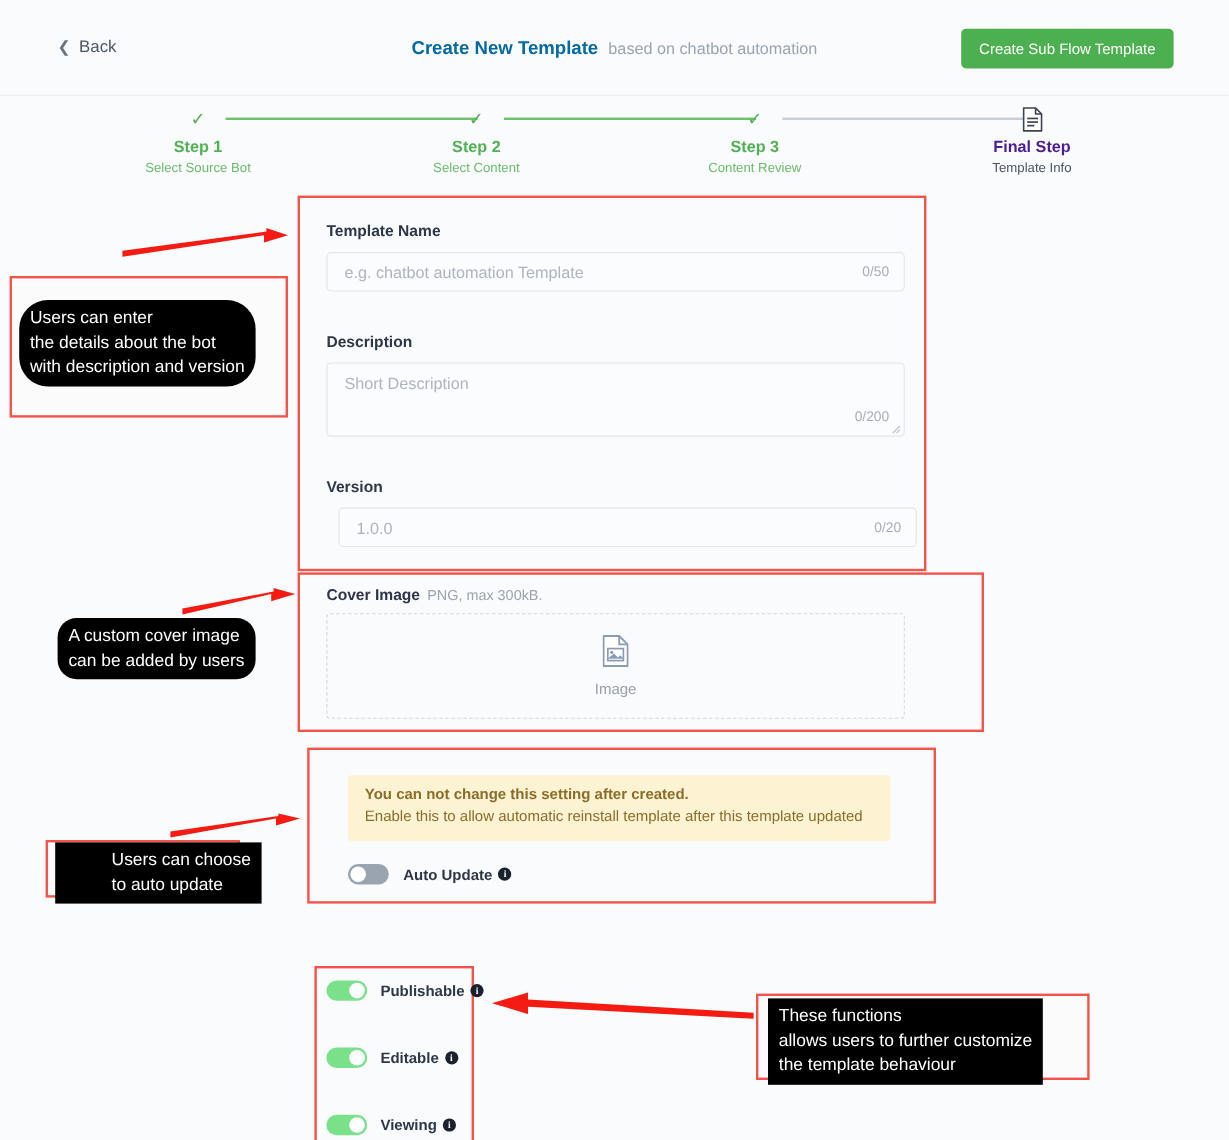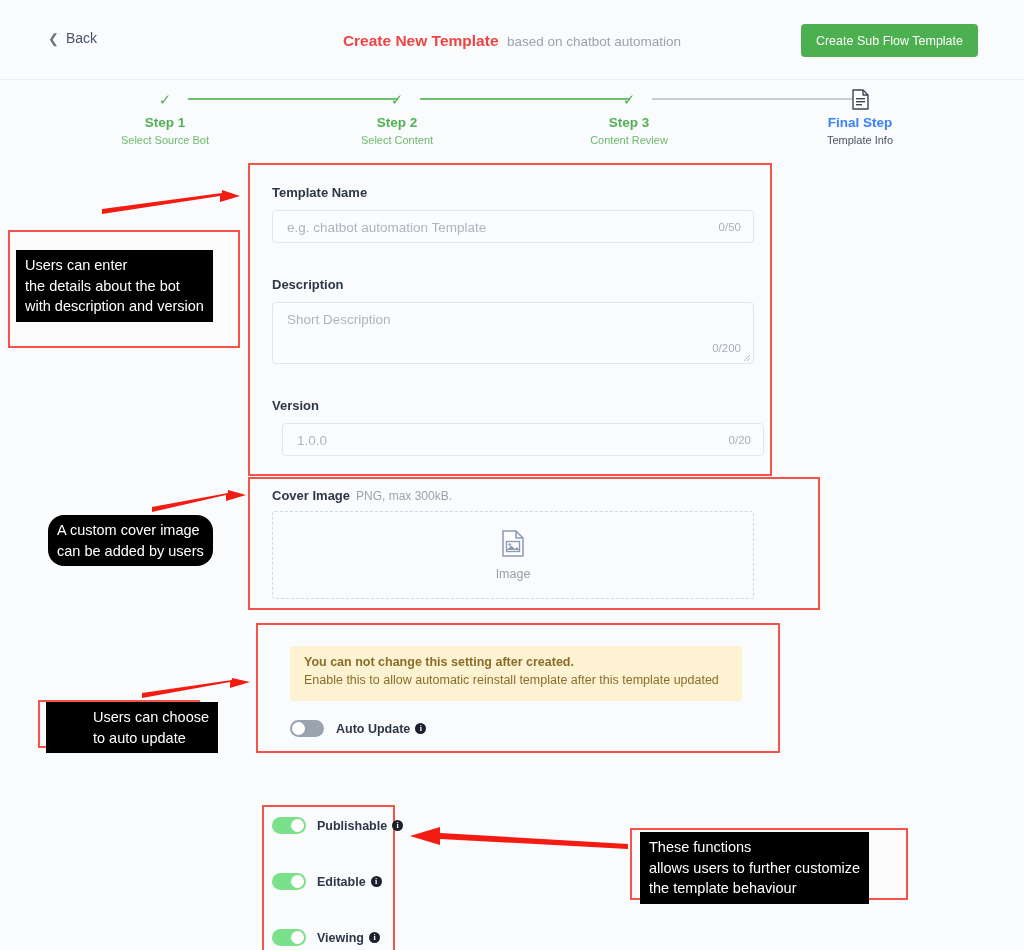"Create New Template" #header-title { color: #ef4444 -> #0369a1 }
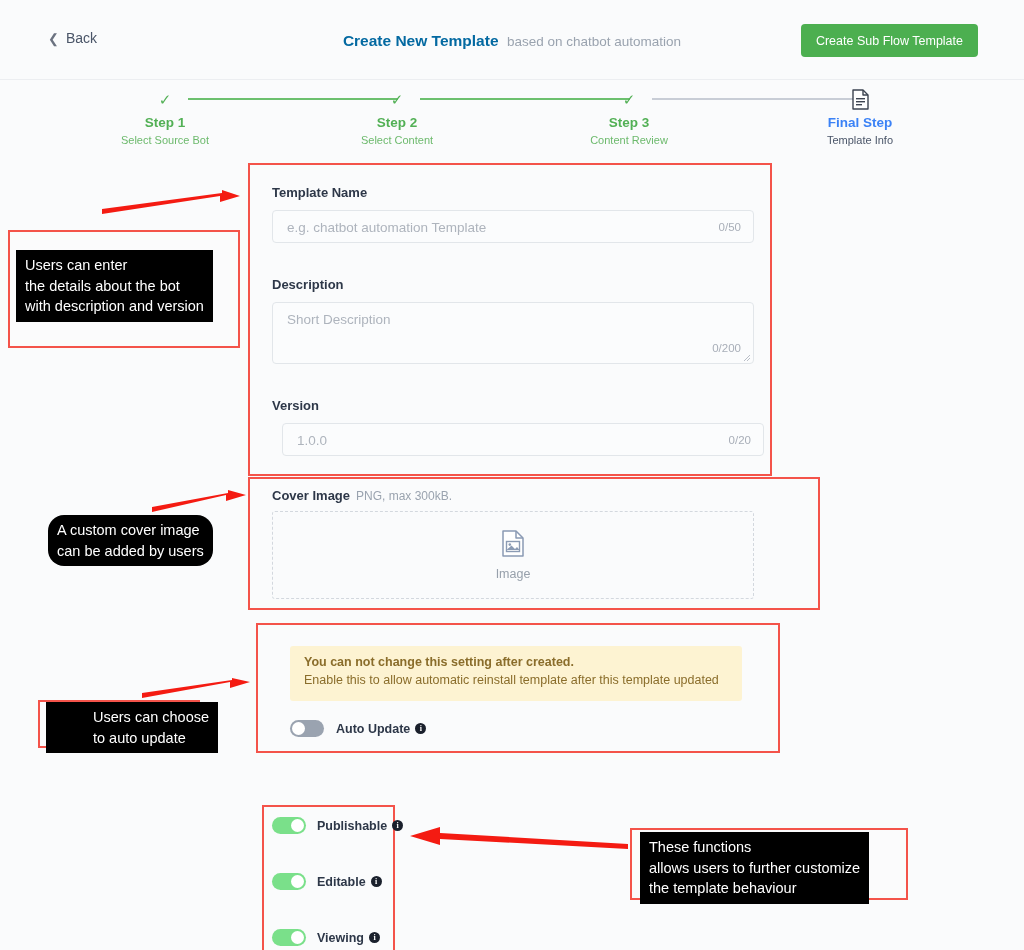"Final Step" .step.current .step-title { color: #3b82f6 -> #4c1d95 }
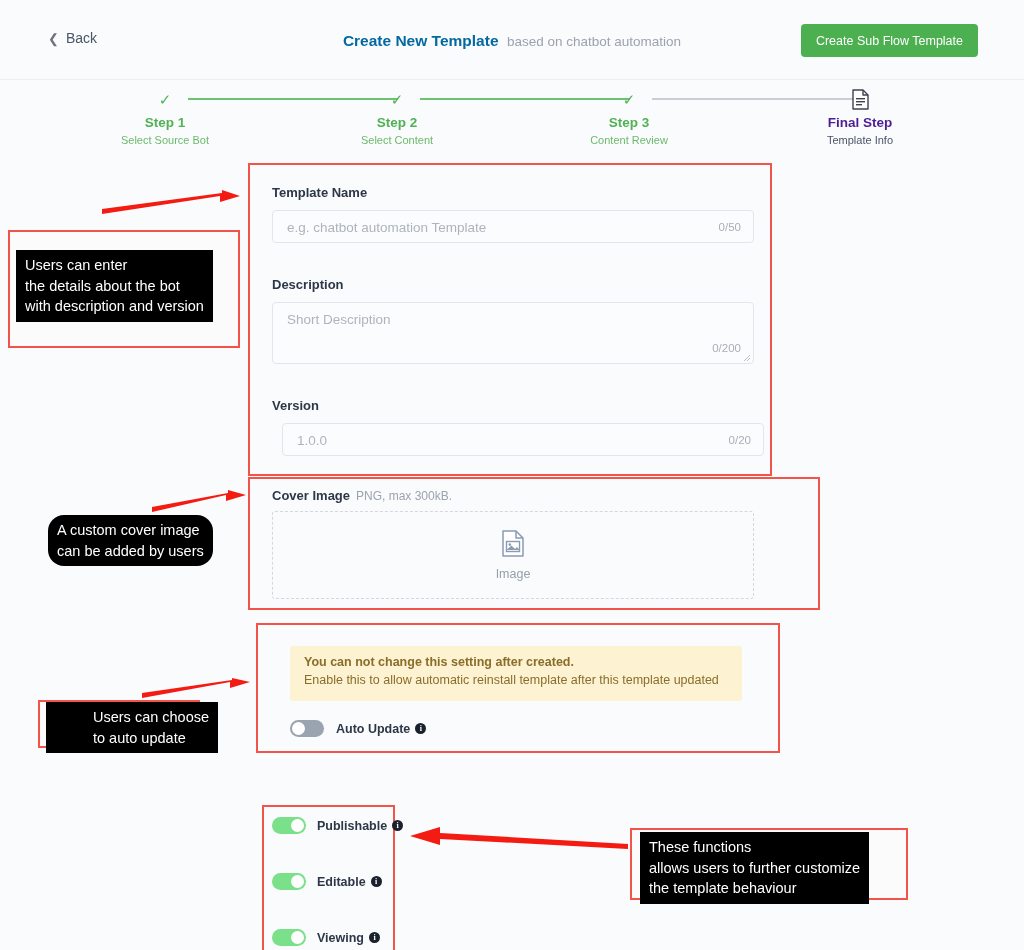"Users can enter" #callout-1 { border-radius: none -> 24px }
